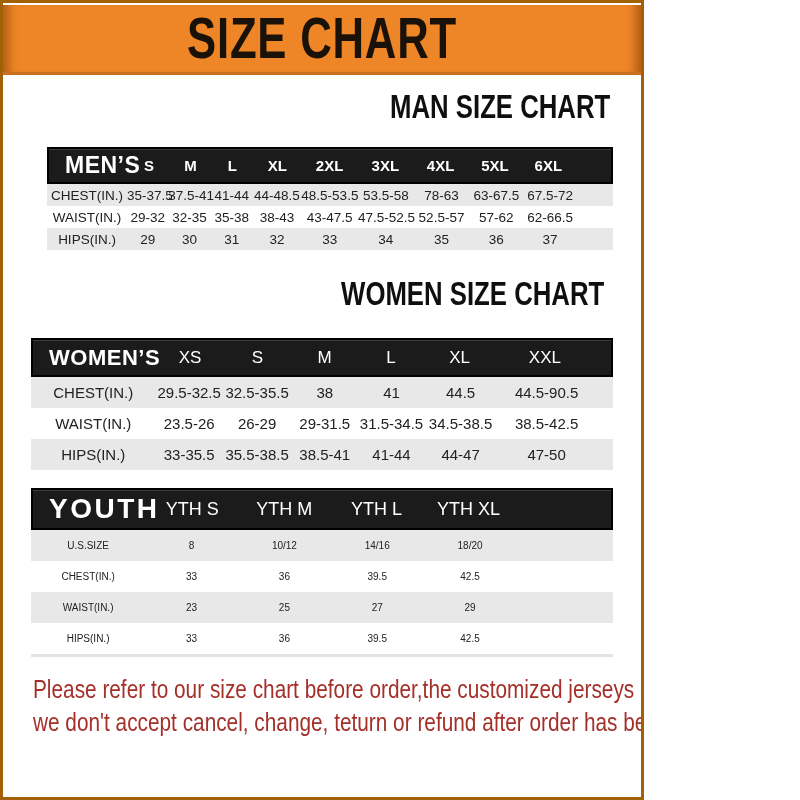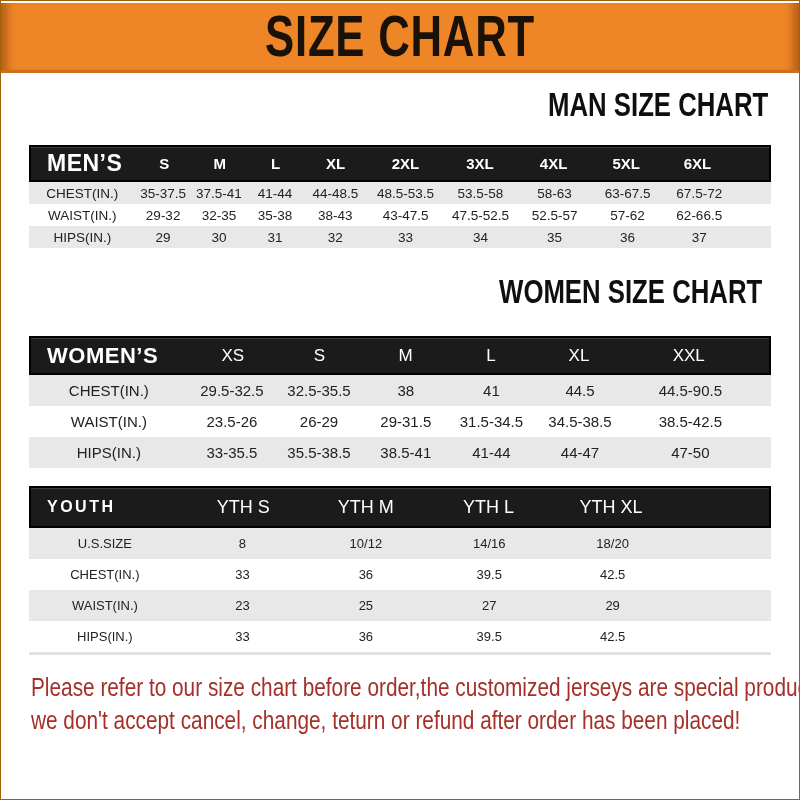"SIZE CHART" .page { border: 1px solid #a16207 -> 3px solid #a16207; width: 800px -> 644px }
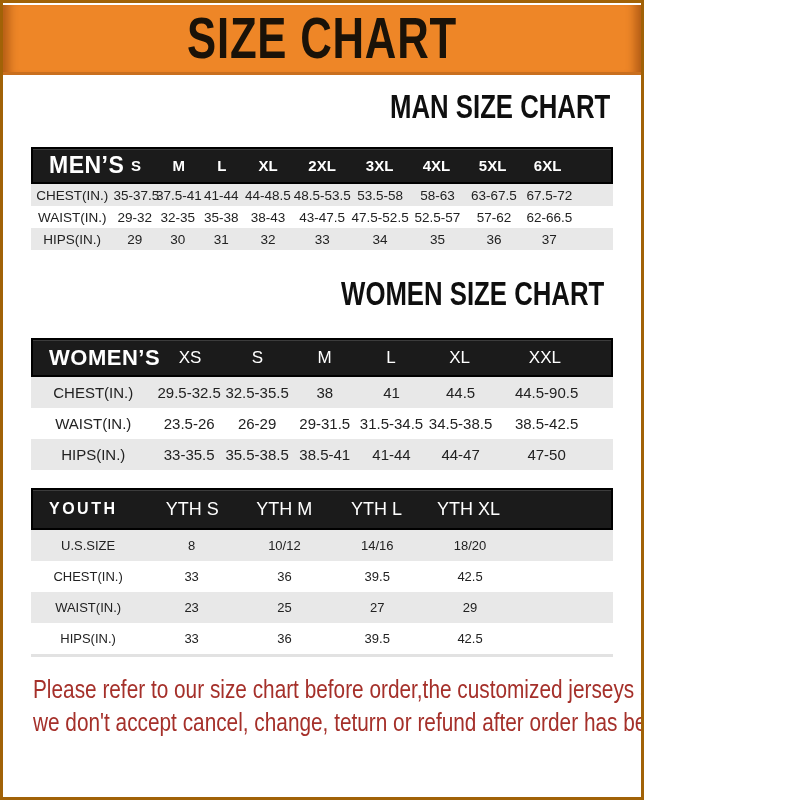"MEN’S" [data-section="0"] .grid { margin-left: none -> 16px }
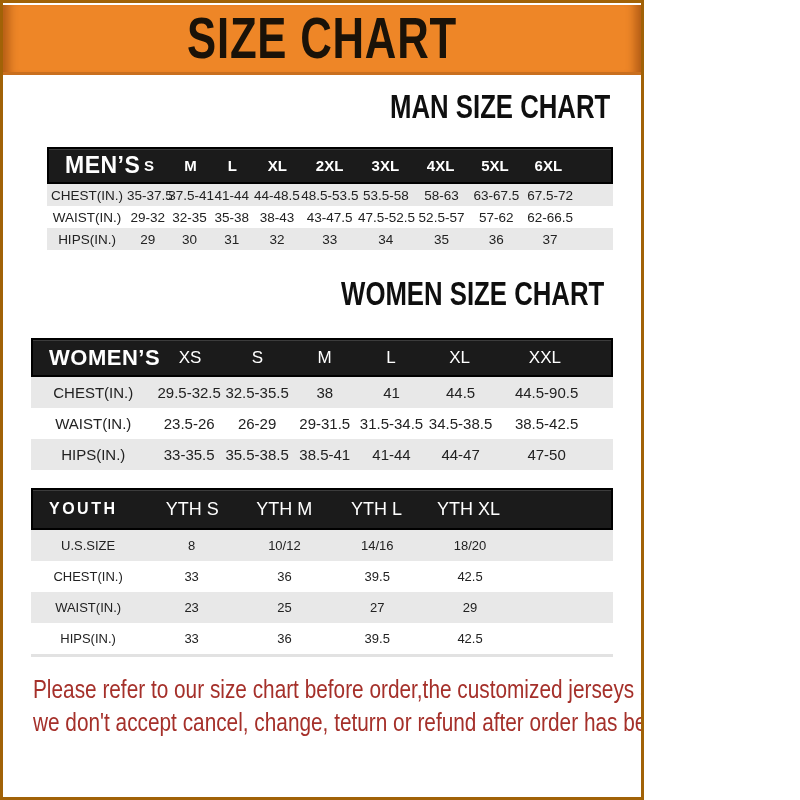"58-63" span.cell { text: 58-63 -> 78-63 }
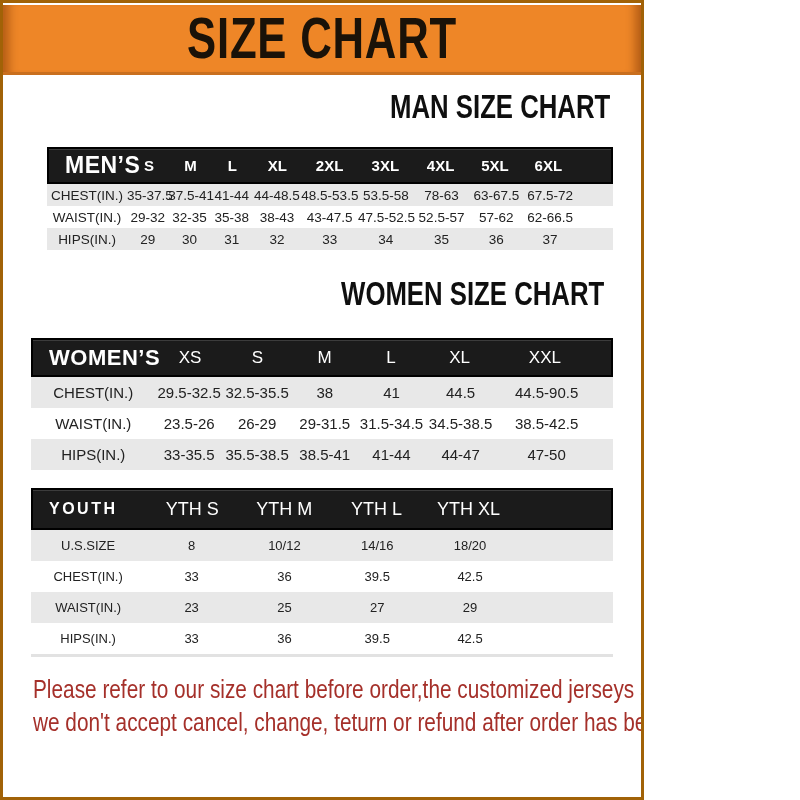"YOUTH" [data-section="2"] .bar-label { font-size: 16px -> 28px }
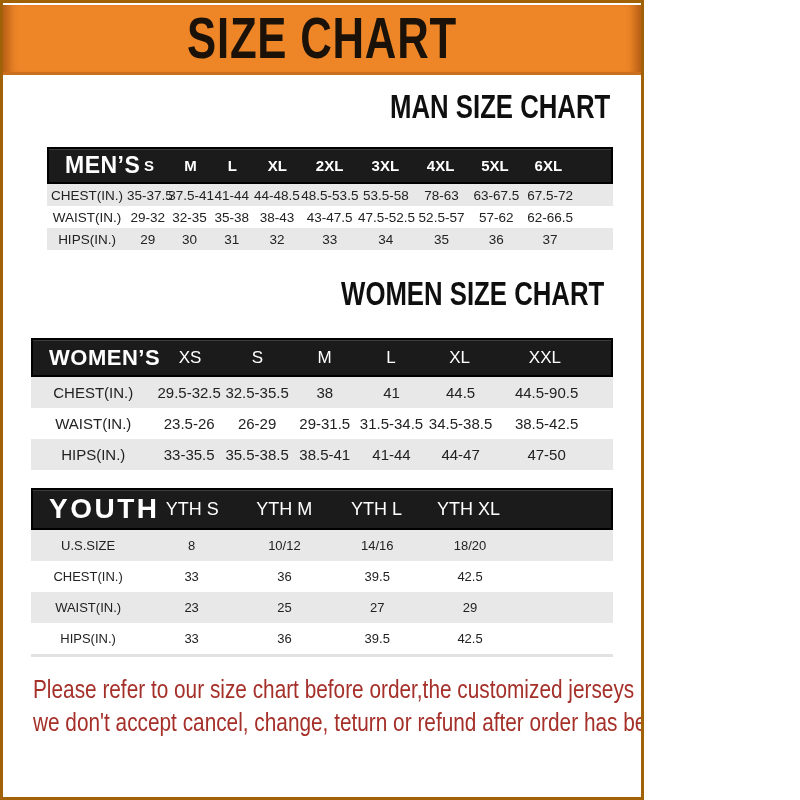"U.S.SIZE" [data-section="2"] .t-row { font-size: 13px -> 10px }
